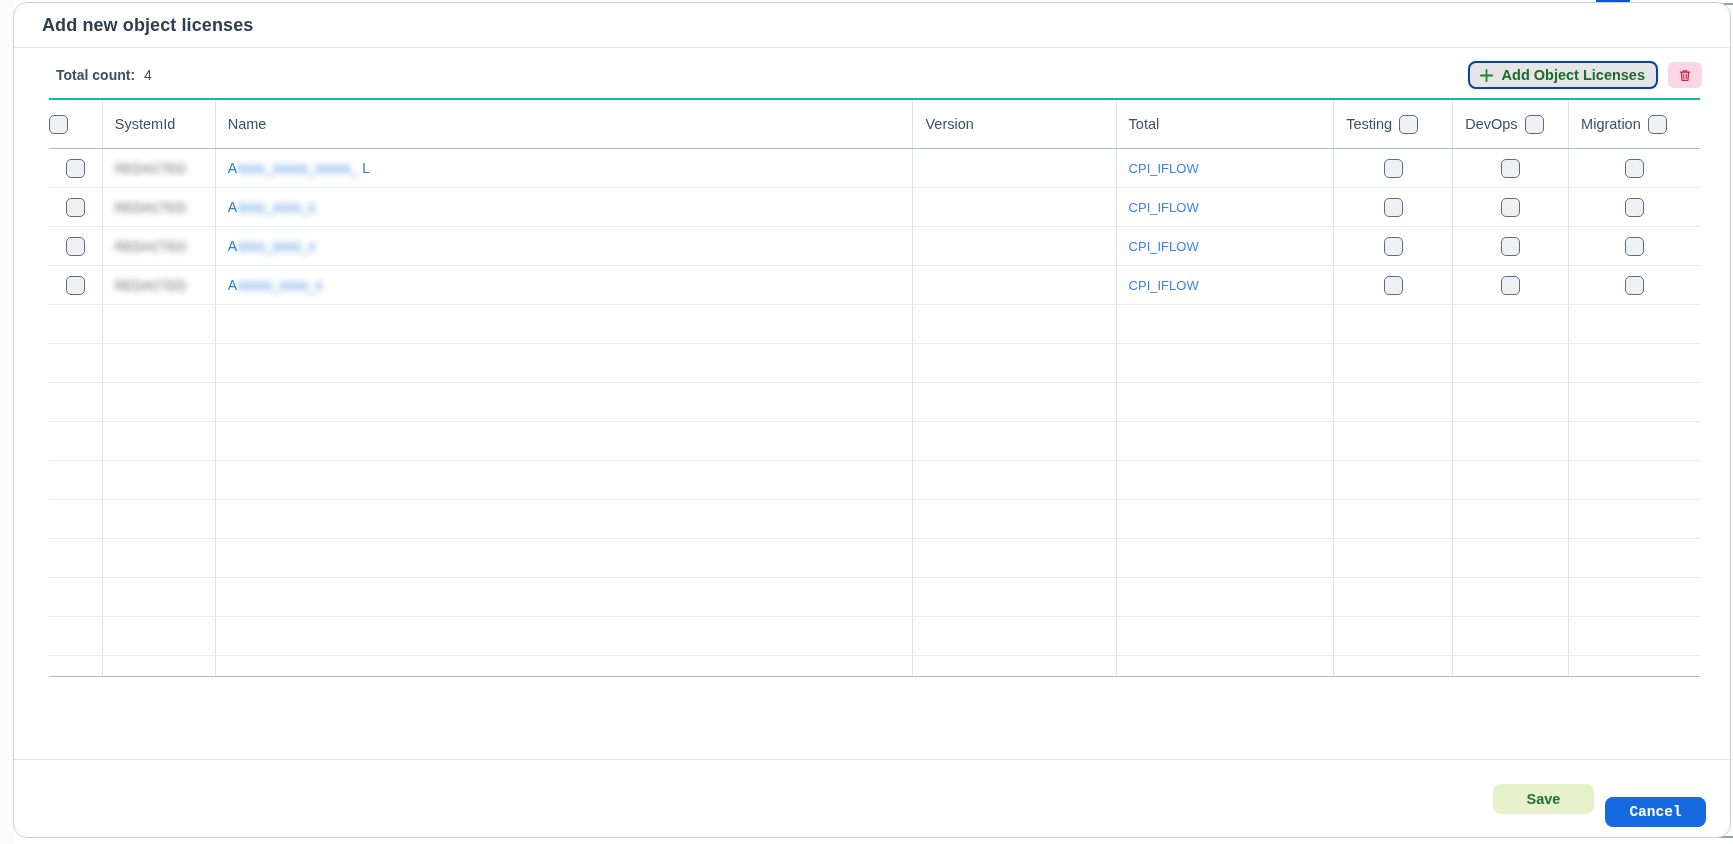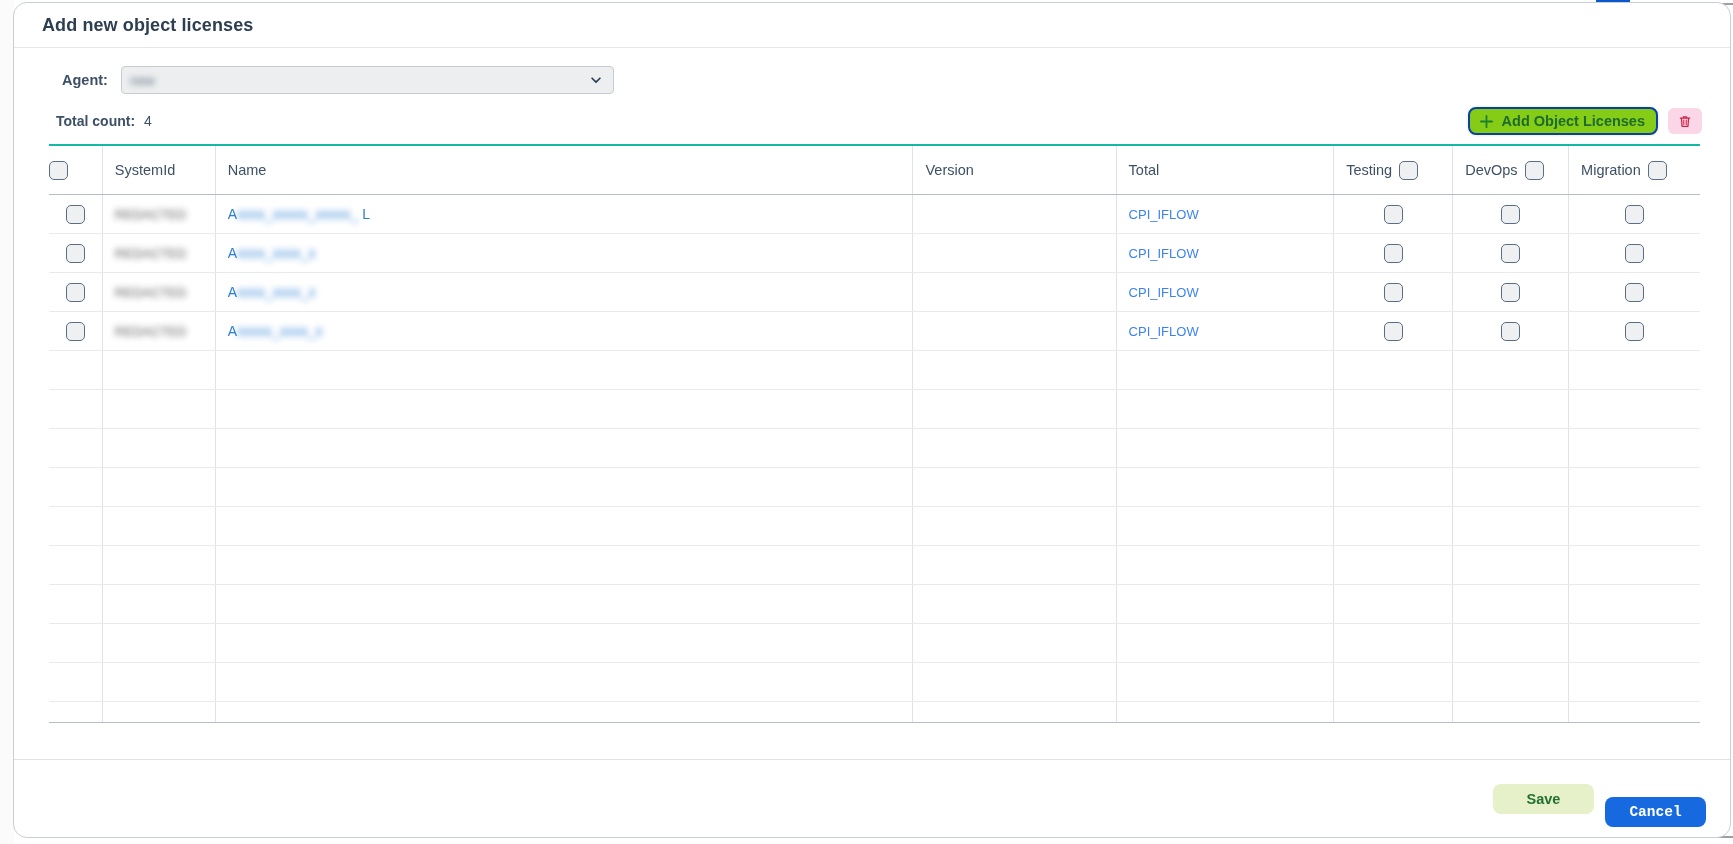"Agent:" div.agent-row { html: <div> <span>Agent:</span> <div> <span>new</span> <svg> <path></path> </svg> </div> </div> -> none }
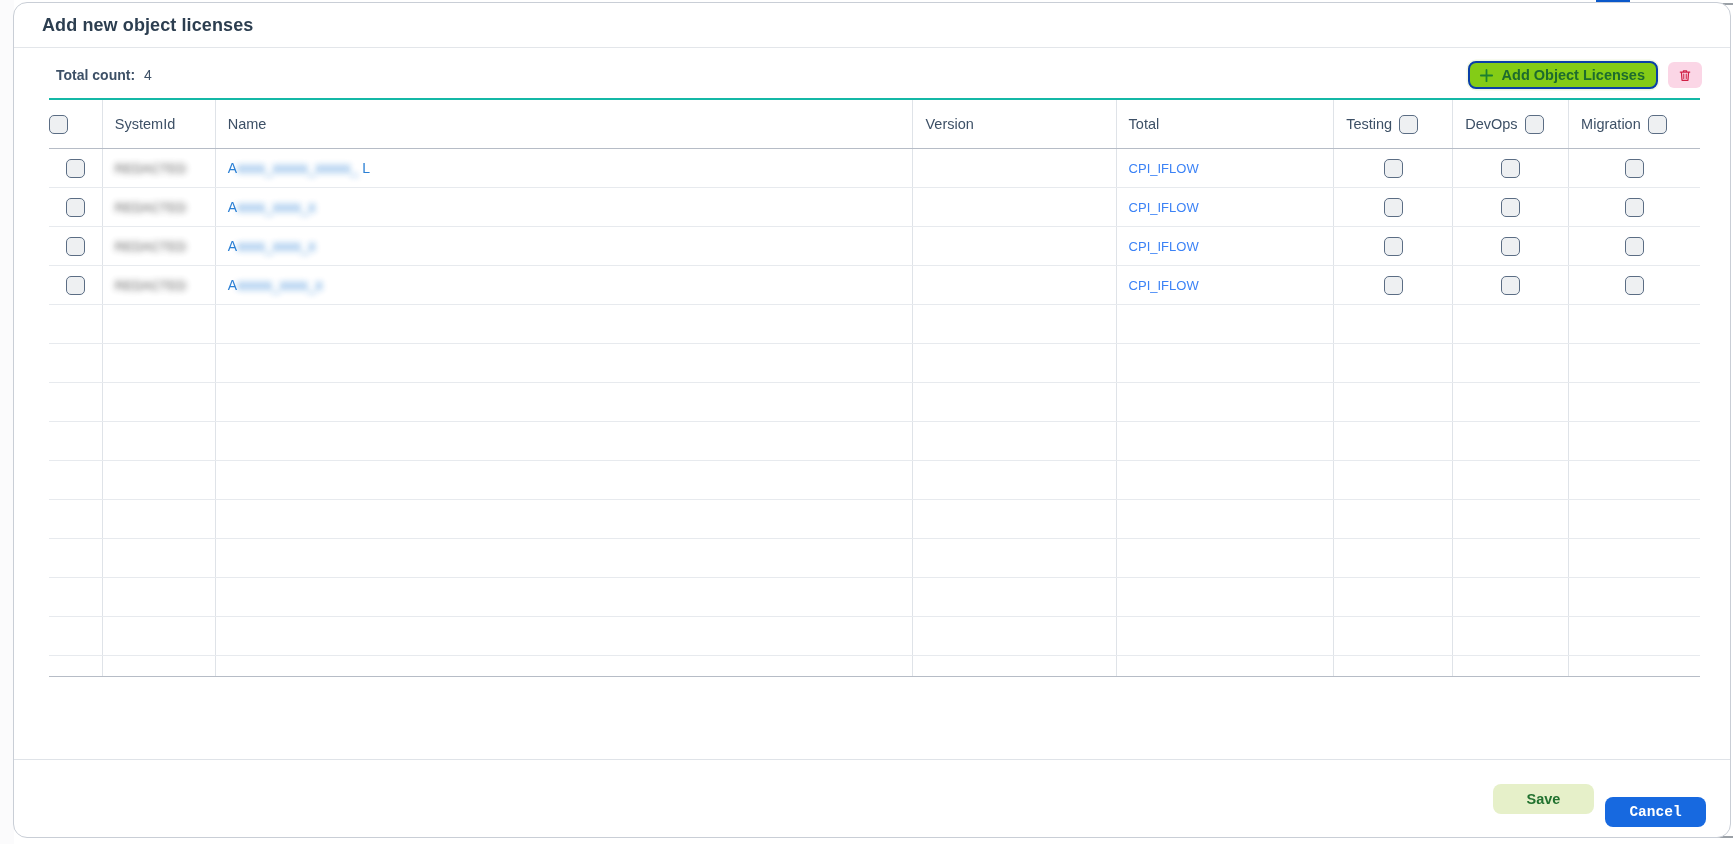"Add Object Licenses" .btn-add { background: #84cc16 -> #e5e5e5 }
